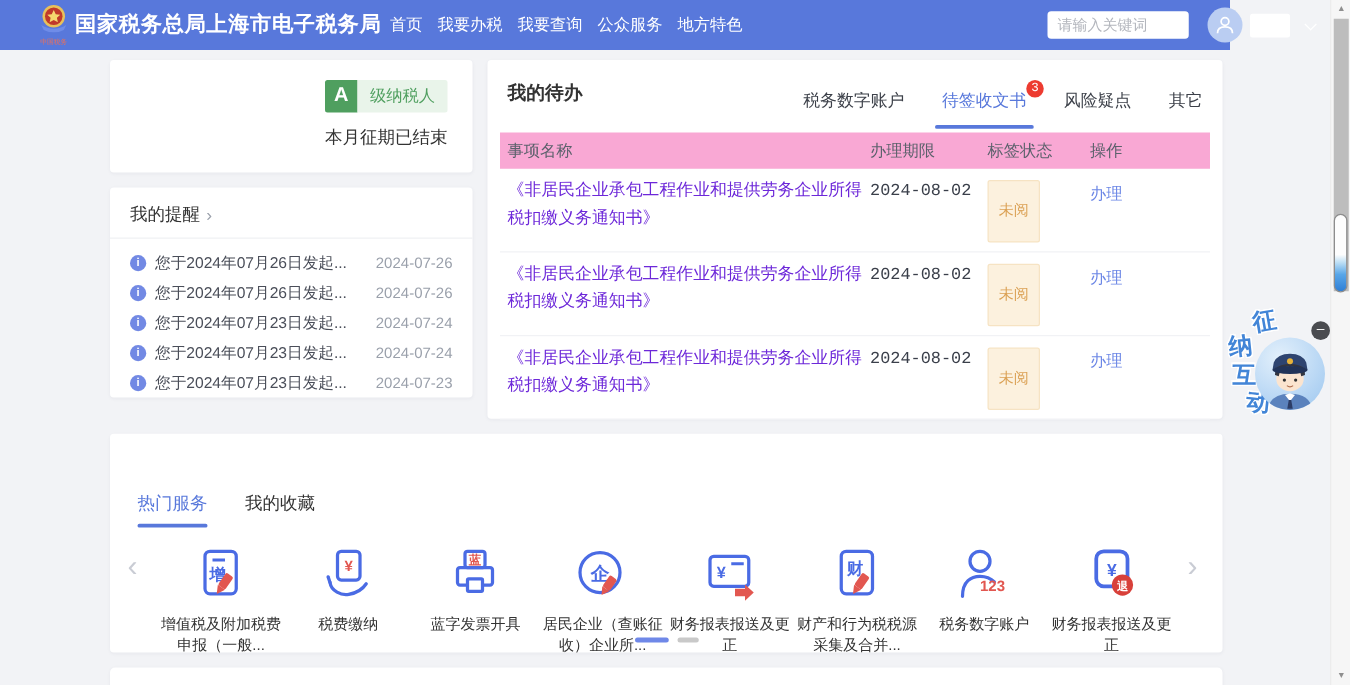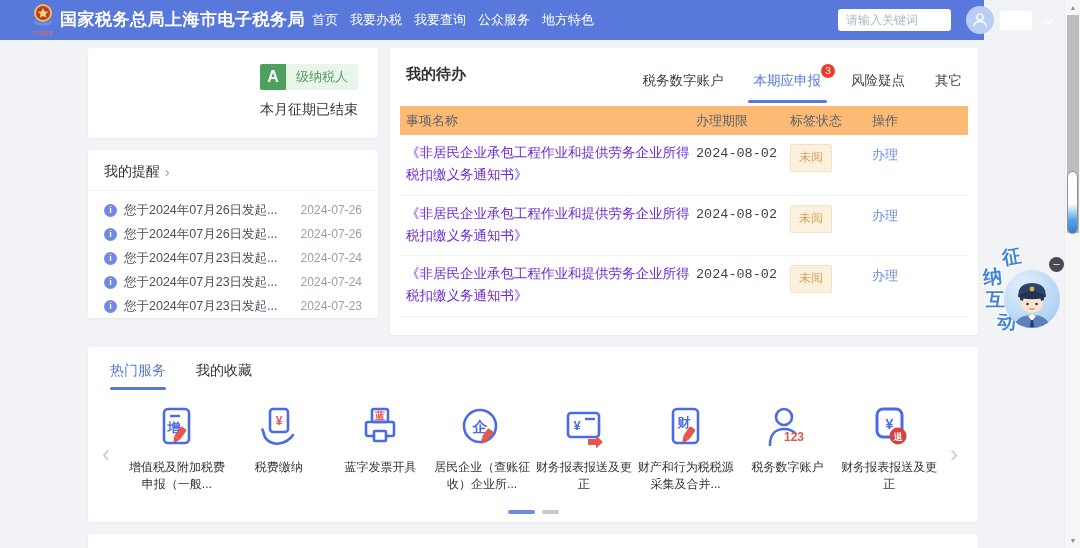"本期应申报" span { text: 本期应申报 -> 待签收文书 }
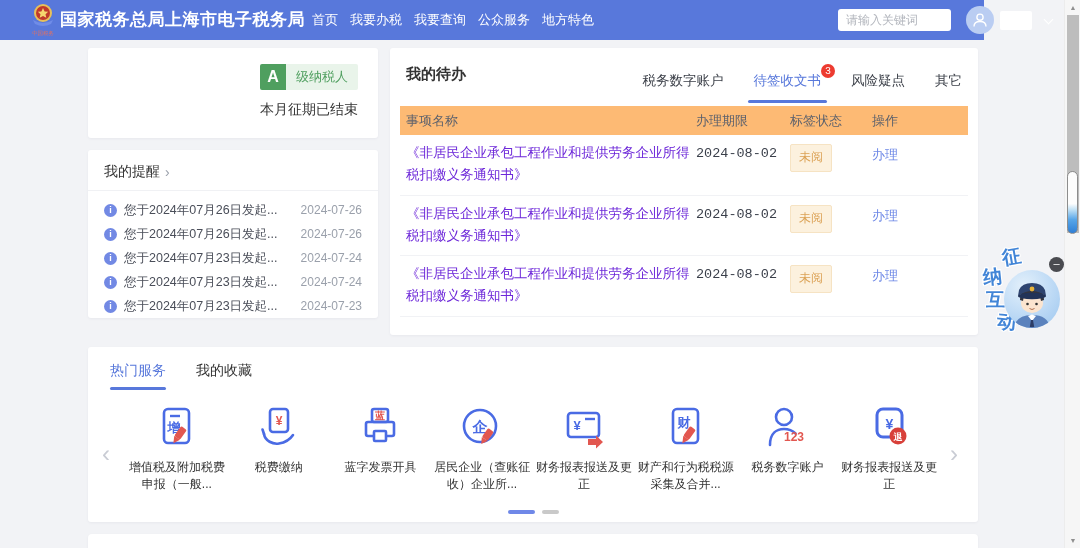"事项名称" .todo-thead { background: #fdba74 -> #f9a8d4 }
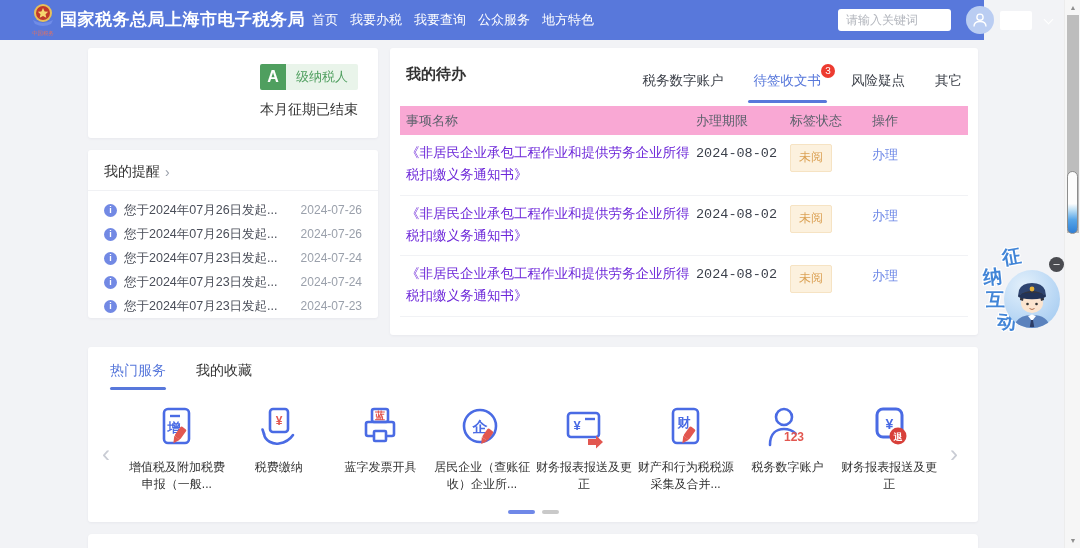"未阅" .status-tag { padding: 4px 8px -> 15px 8px }
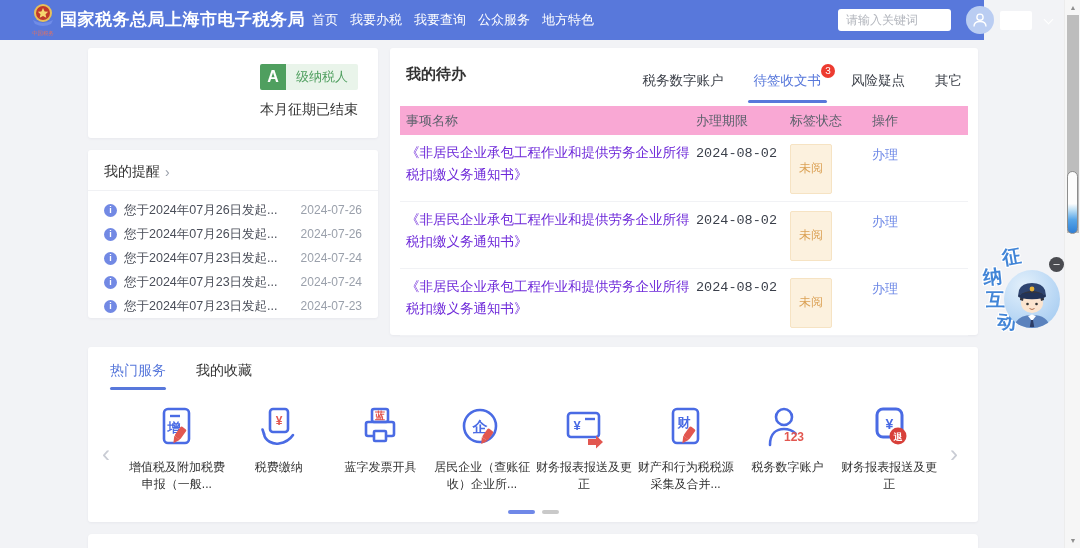"热门服务" .svc-tab { margin-top: none -> 32px }
